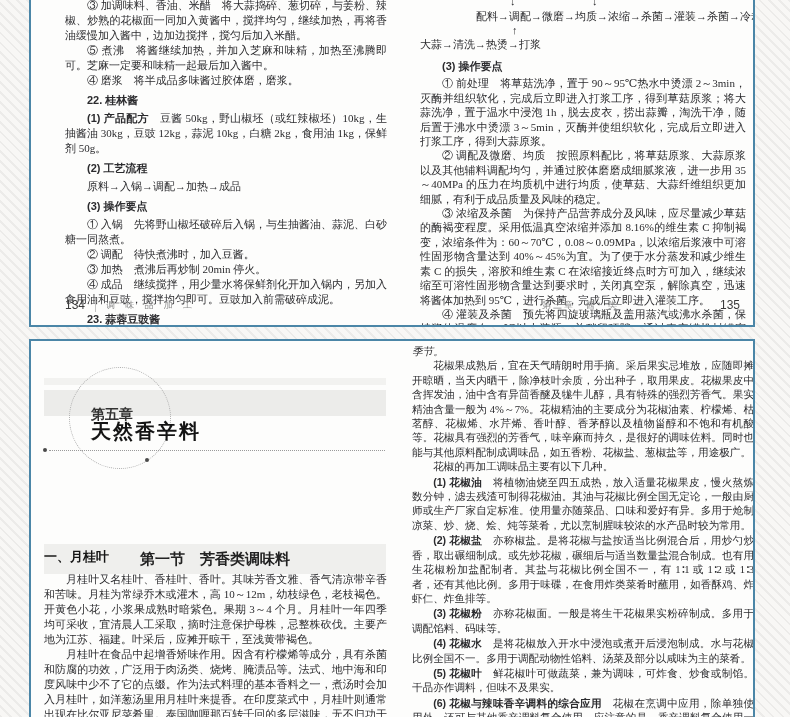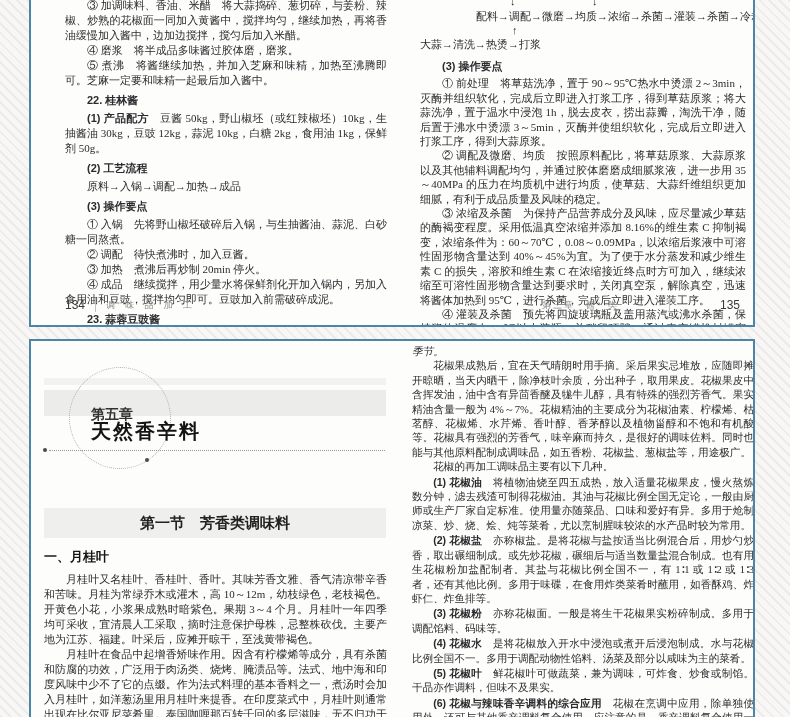"④ 磨浆 将半成品多味酱过胶体磨，磨浆。" p.para { order: before "⑤ 煮沸" -> after "⑤ 煮沸" }
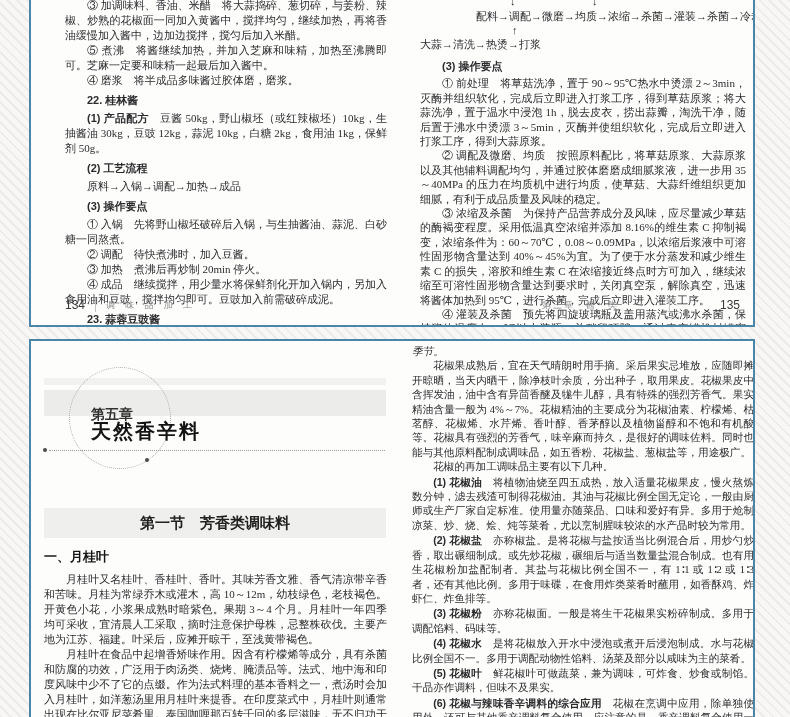"第一节 芳香类调味料" .section-bar { margin-top: none -> 36px }
